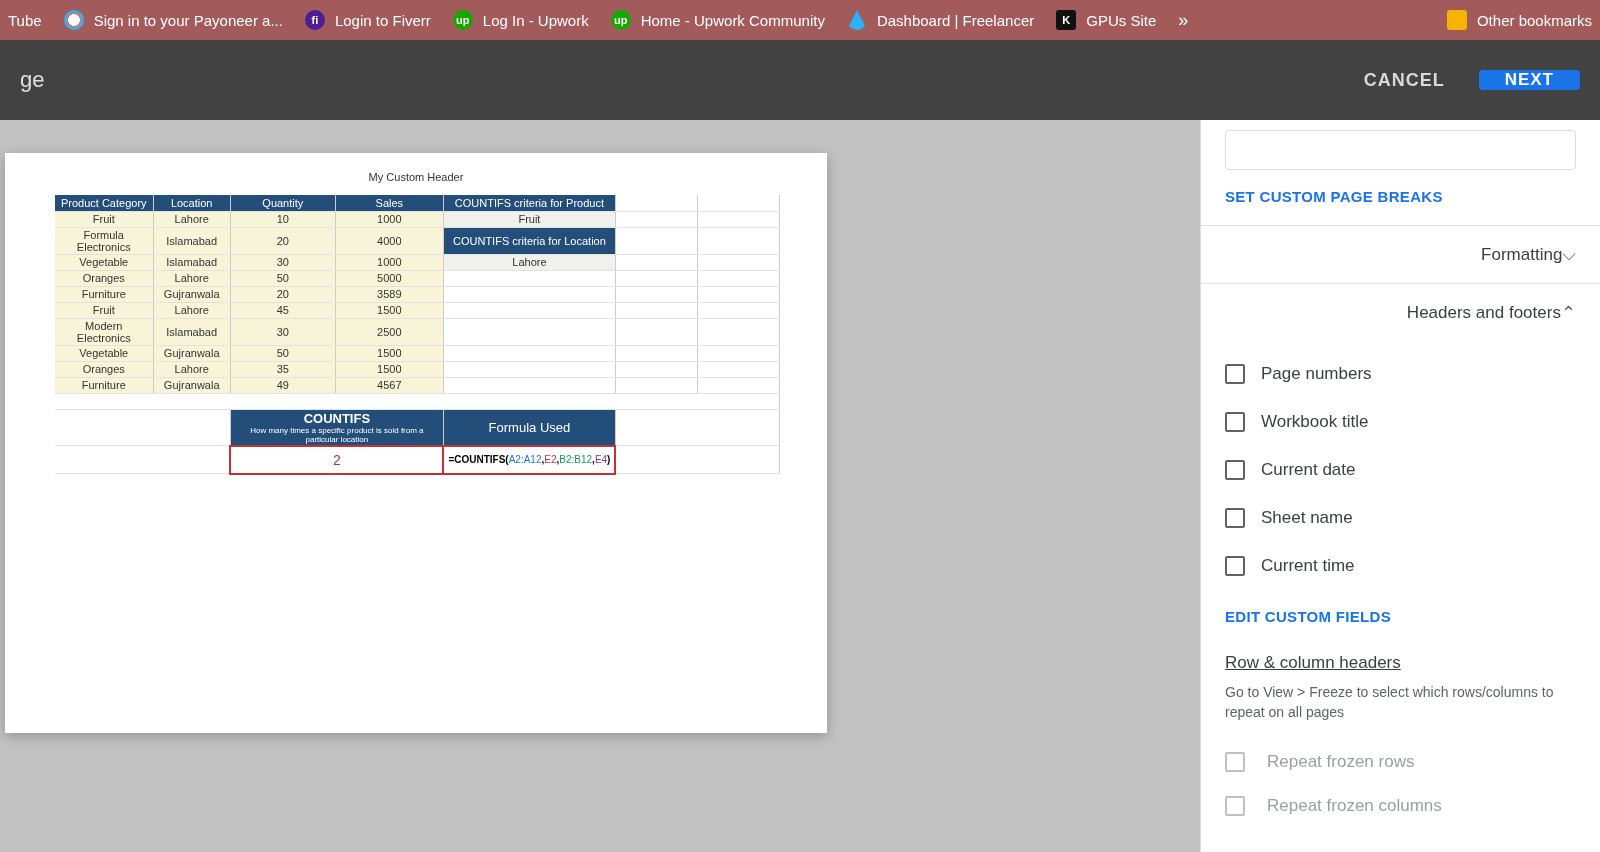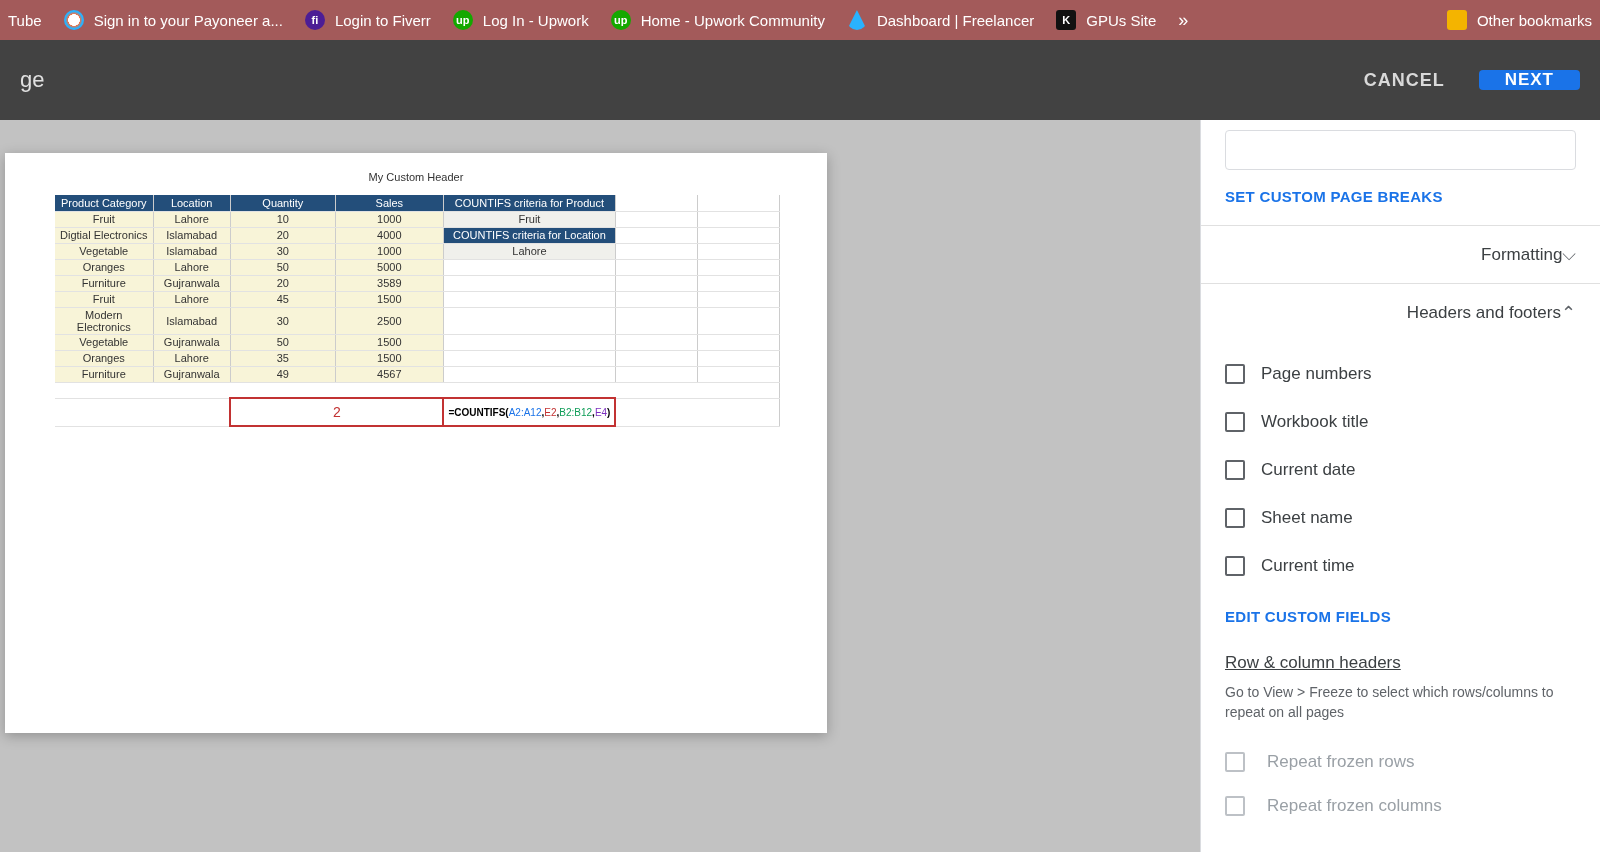"Digtial Electronics" td.light-cell { text: Digtial -> Formula }
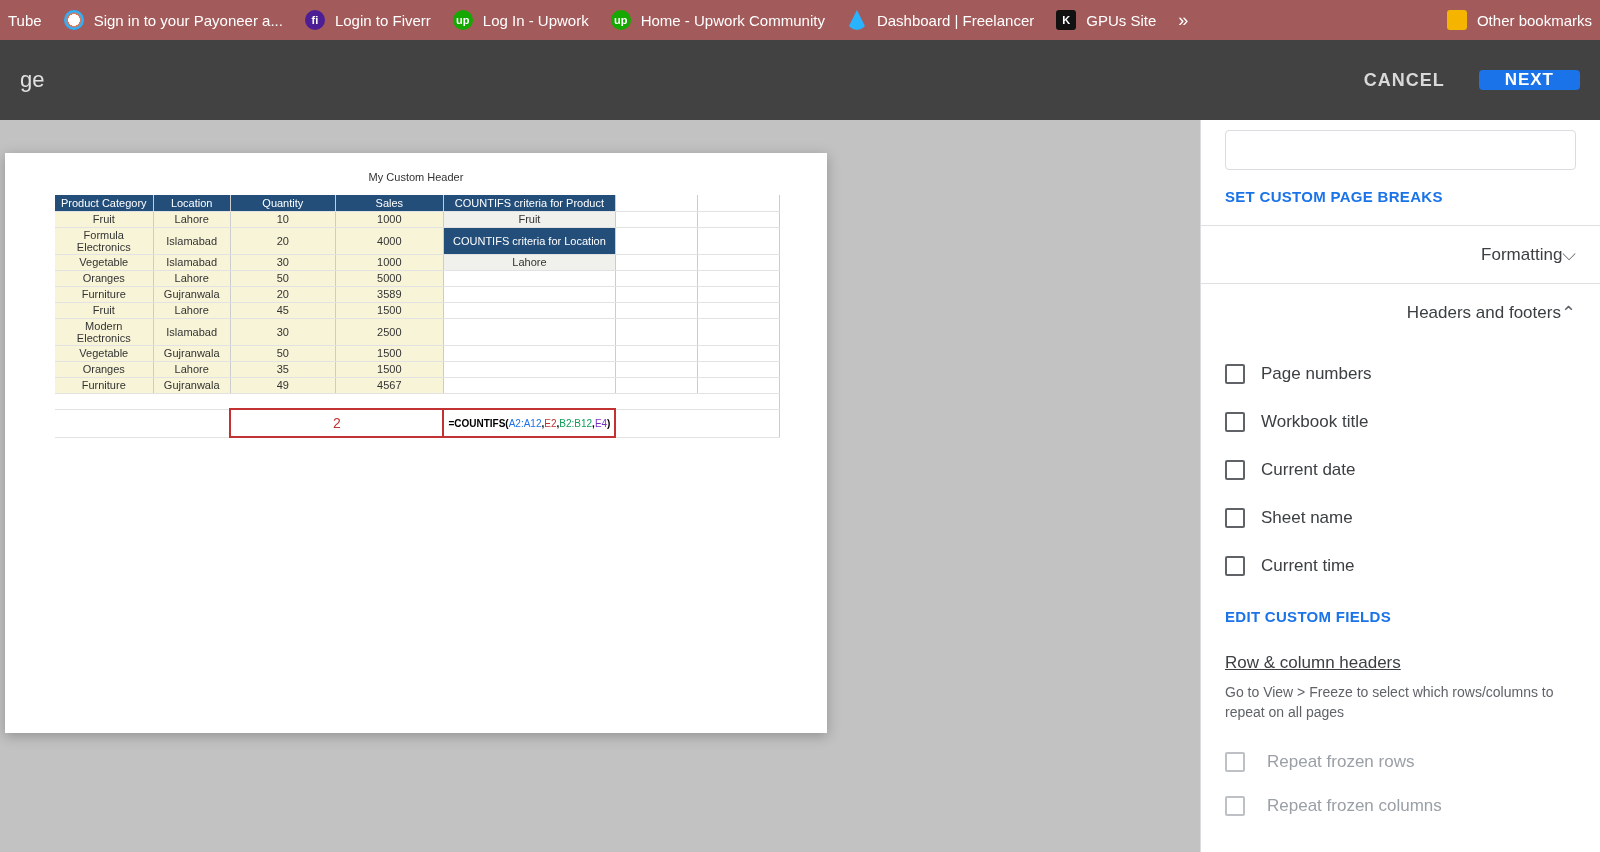"COUNTIFS" tr.countifs-row { html: none -> <tr> <td></td> <td> <div>COUNTIFS</div> <div>How many times a specific product is sold from a particular location</div> </td> <td>Formula Used</td> <td></td> </tr> }
